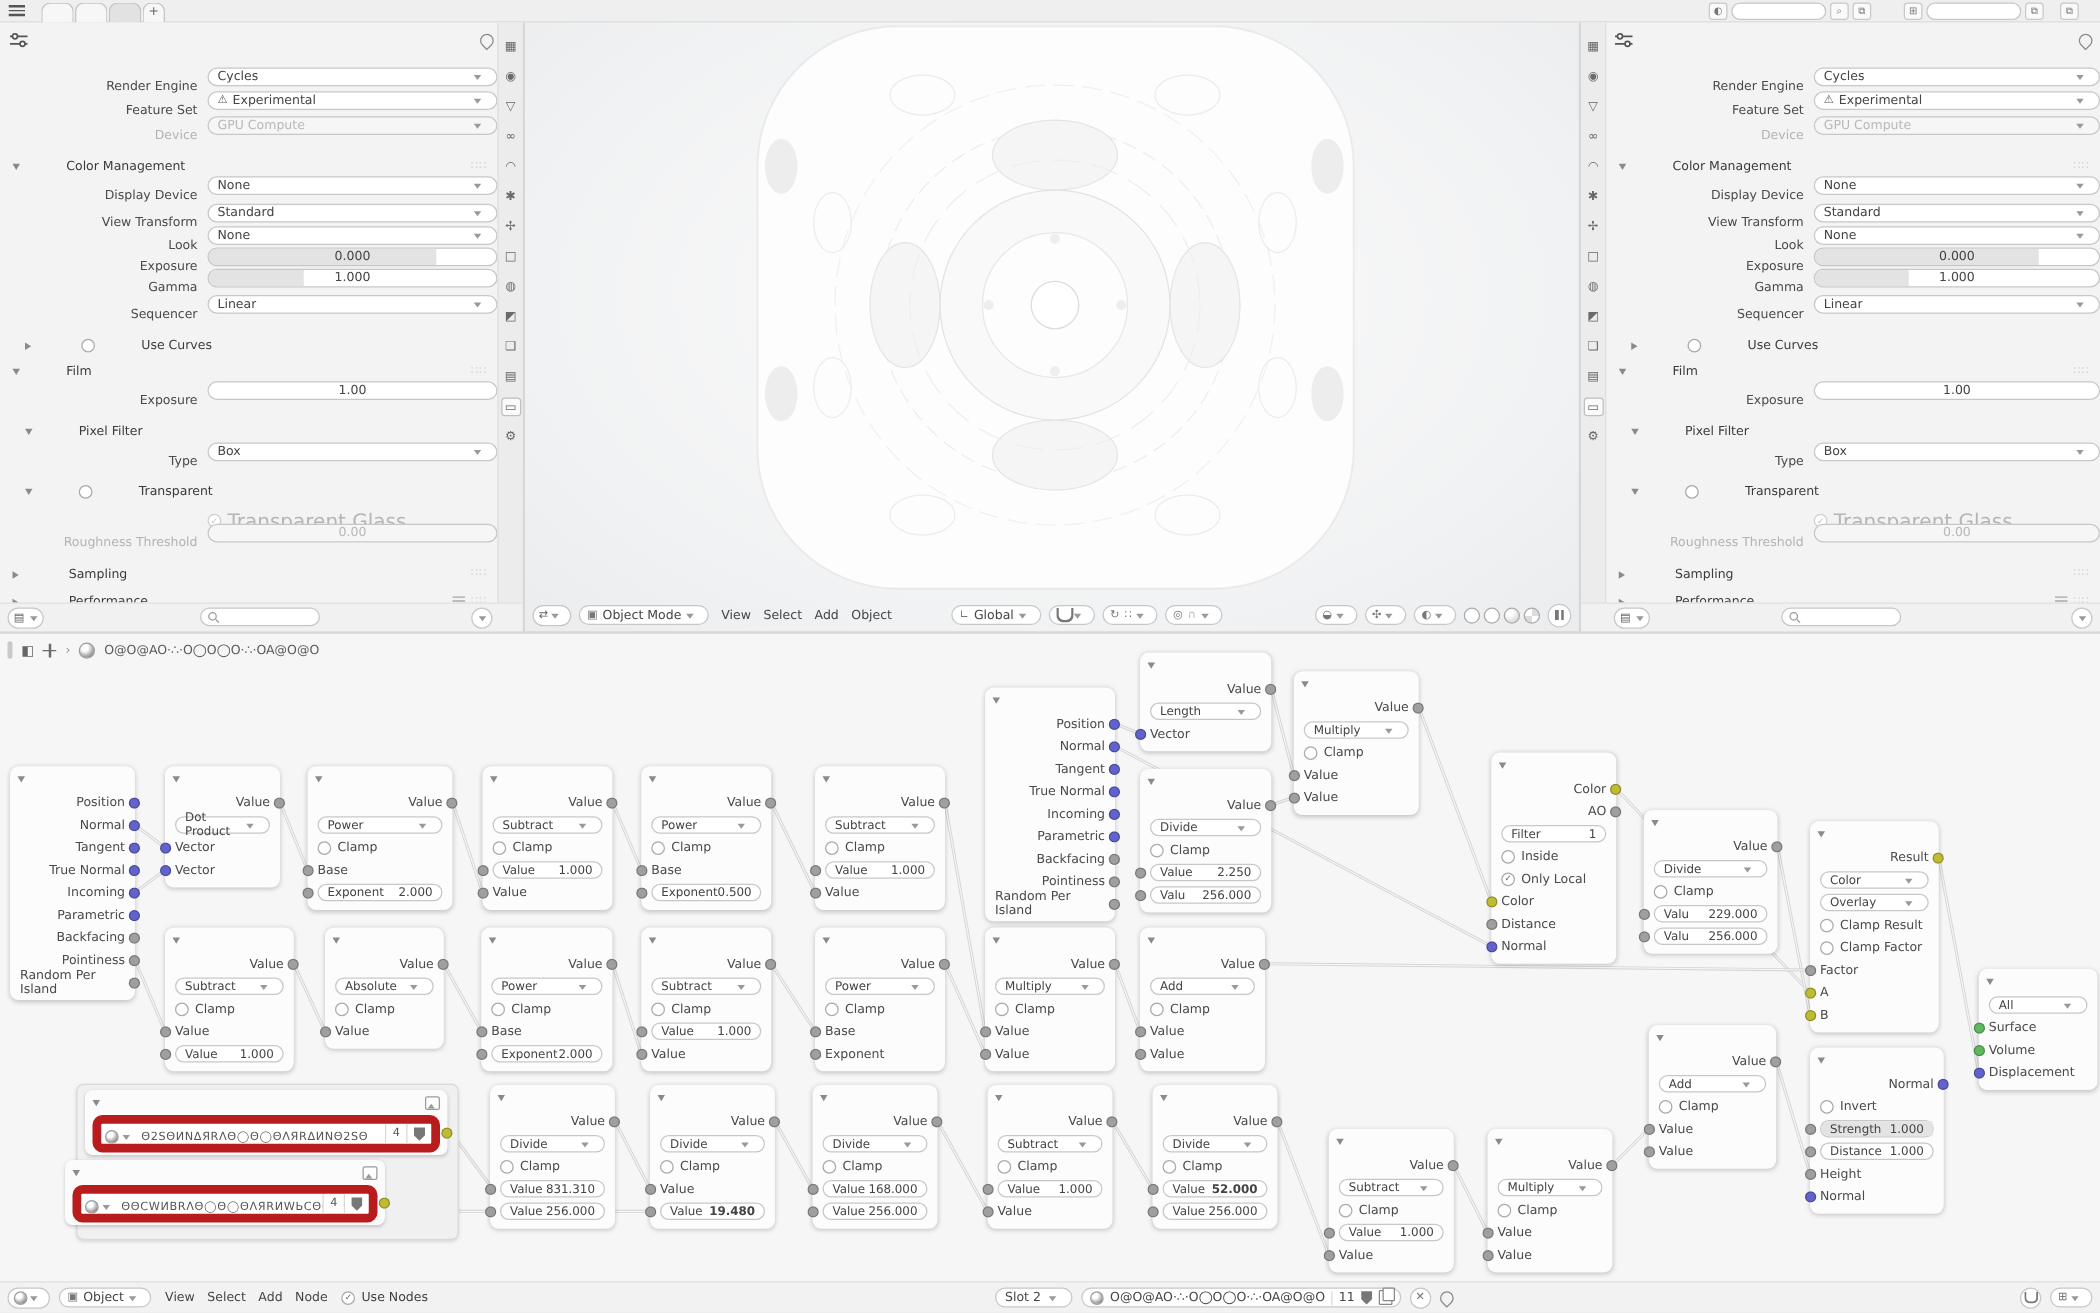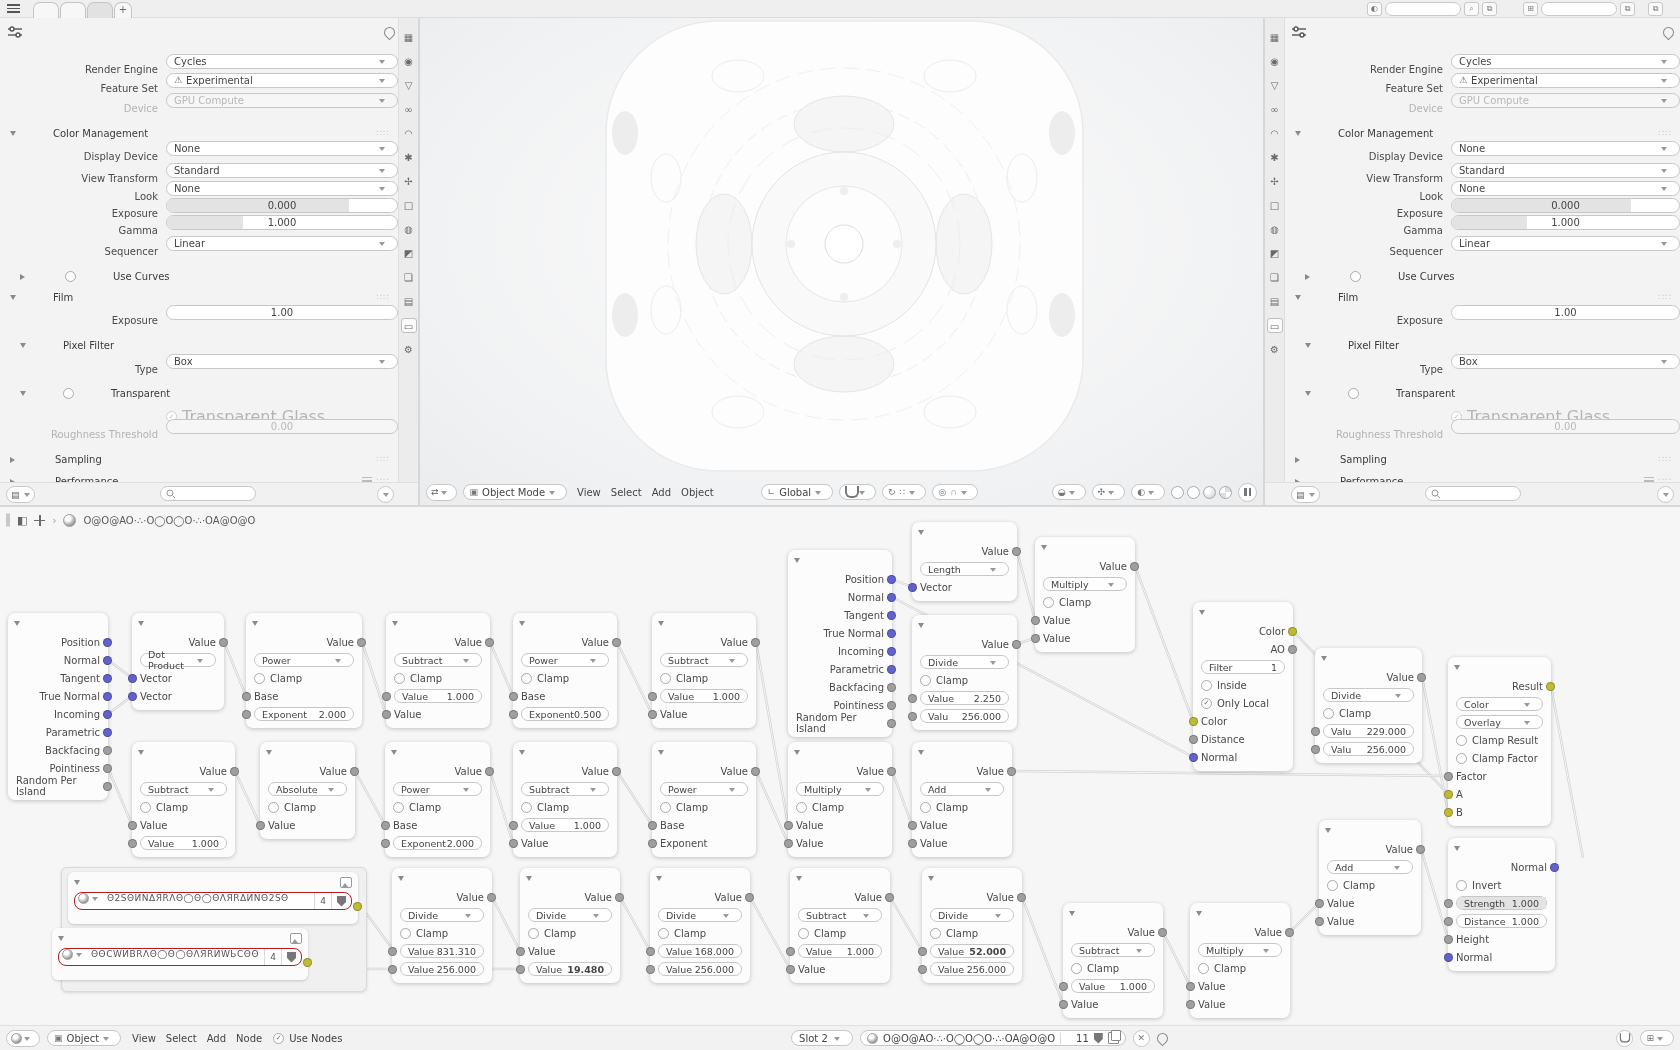"All" div.node { html: none -> <div> <div> <span></span> </div> <div> <span> <span>All</span> <span></span> </span> </div> <div> <span></span> <span>Surface</span> </div> <div> <span></span> <span>Volume</span> </div> <div> <span></span> <span>Displacement</span> </div> </div> }
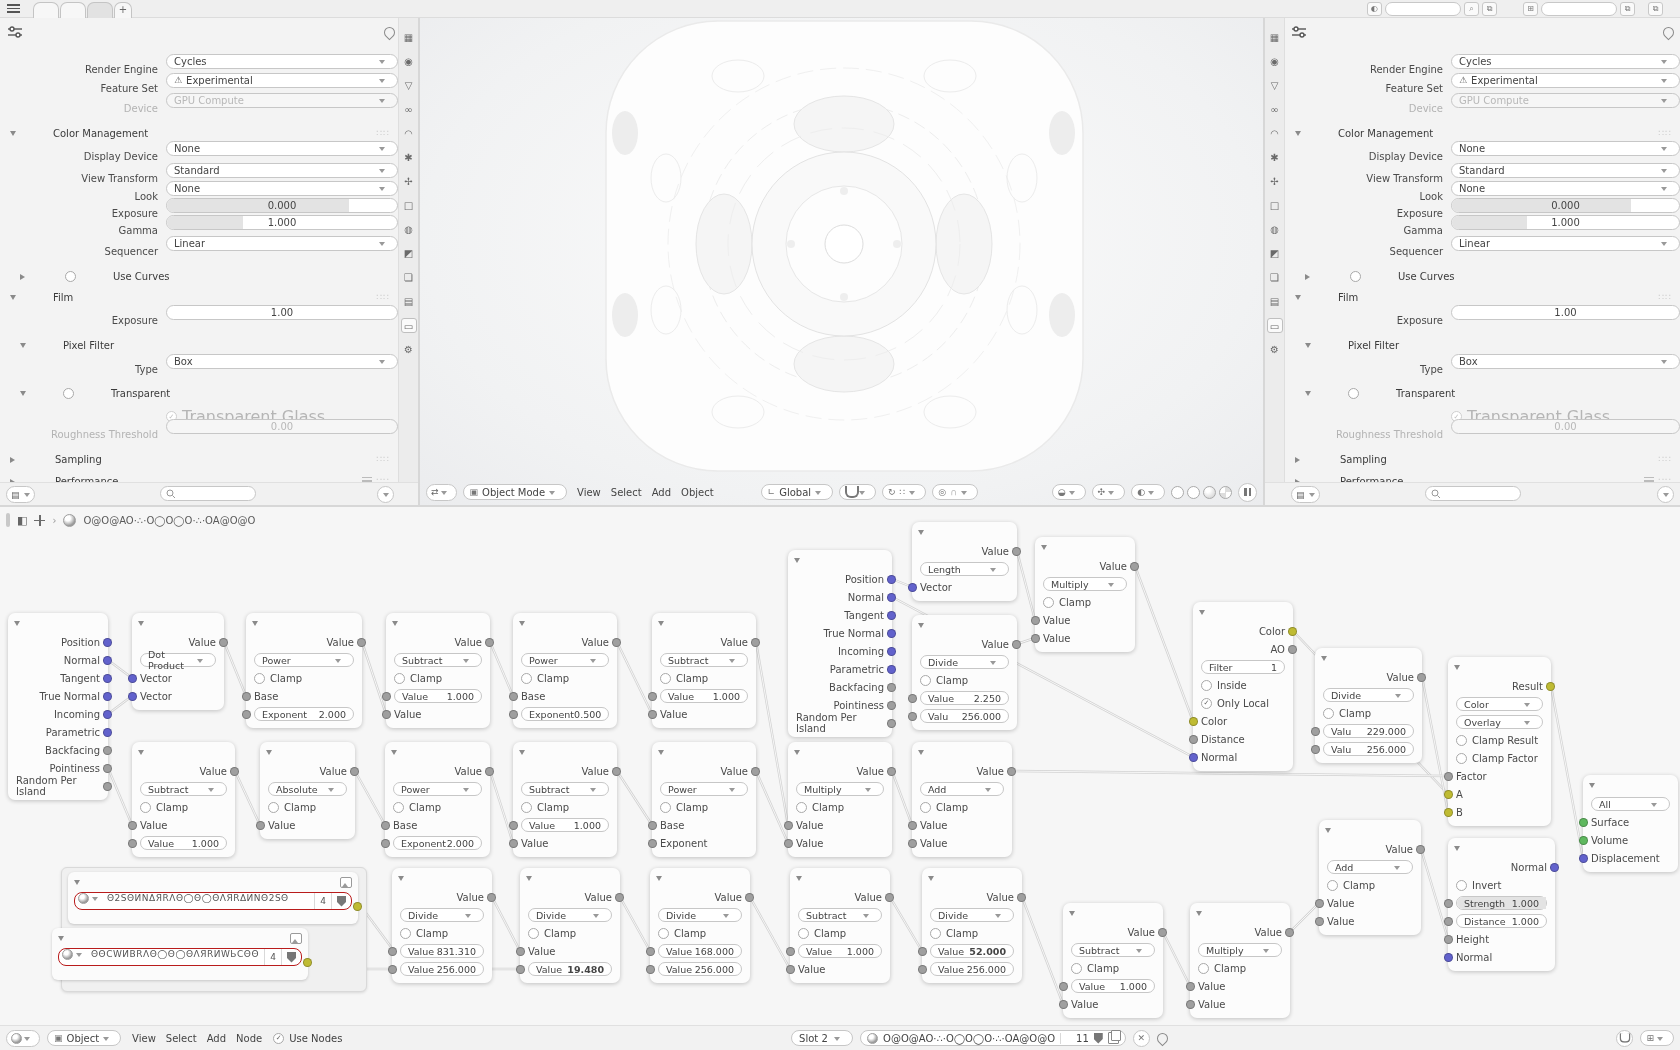"Θ2SΘИNΔЯRΛΘ◯Θ◯ΘΛЯRΔИNΘ2SΘ" .dbrow { align-items: flex-start -> flex-end; border: 1px solid #b91c1c -> 7px solid #b91c1c }
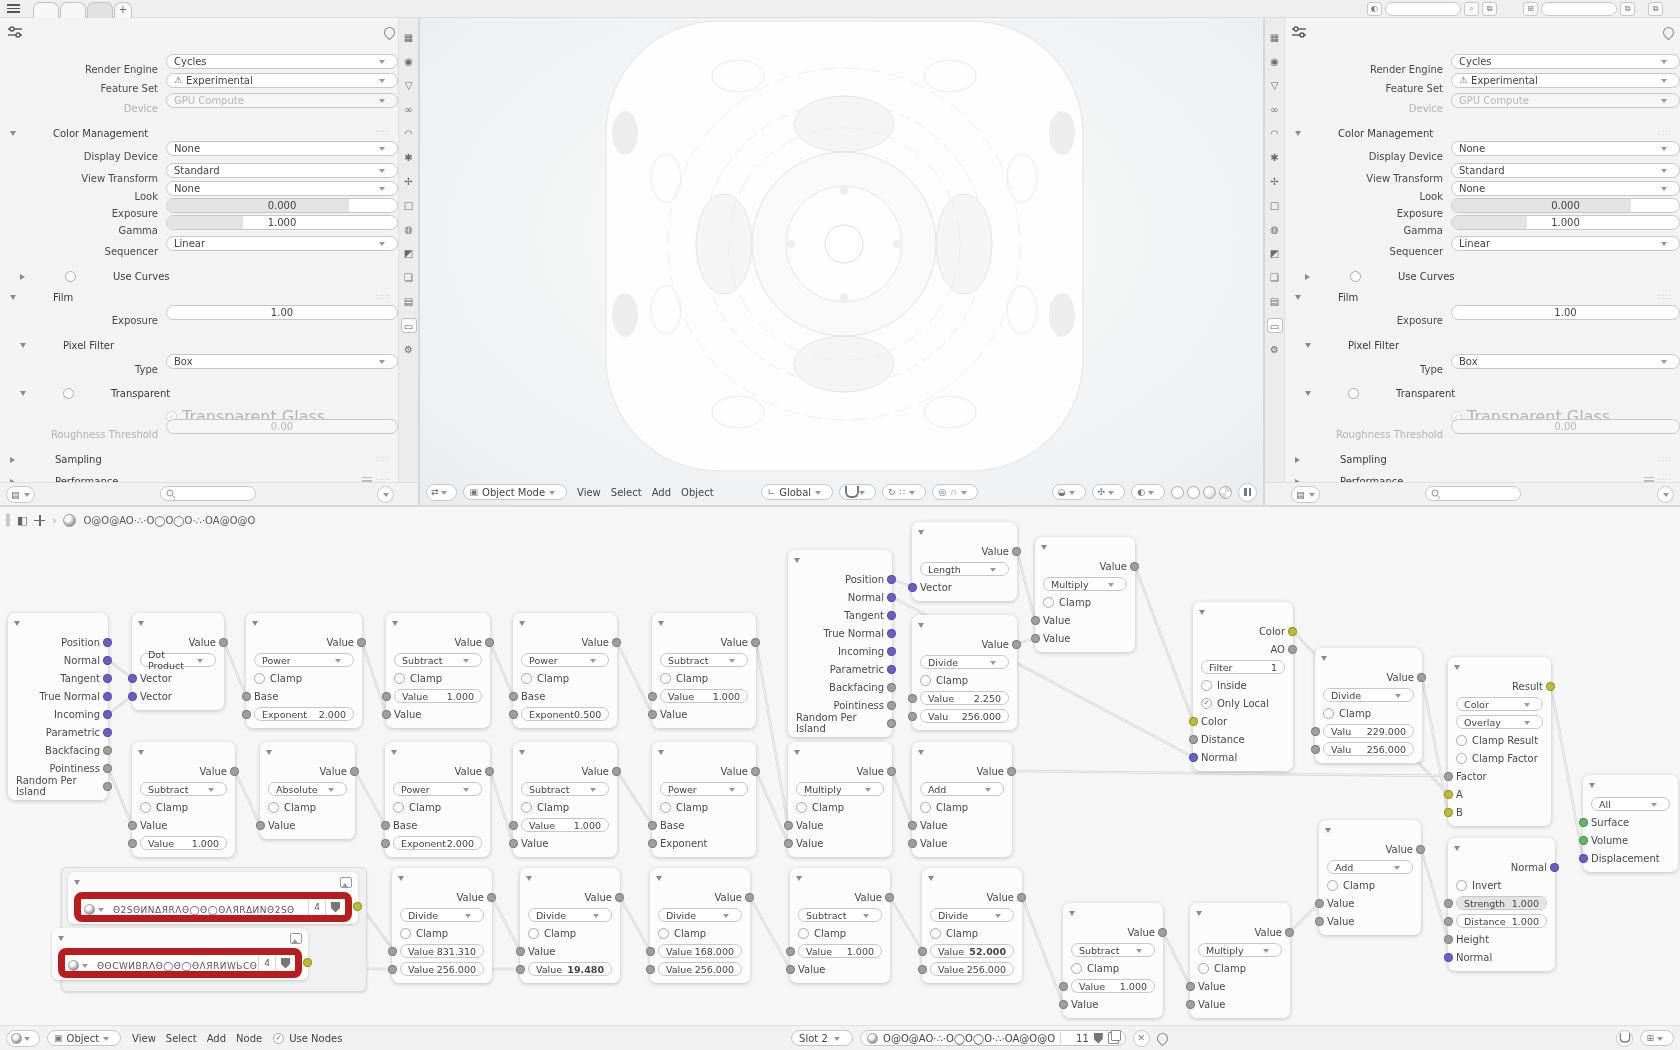"11" span { padding-left: 15px -> 5px }
